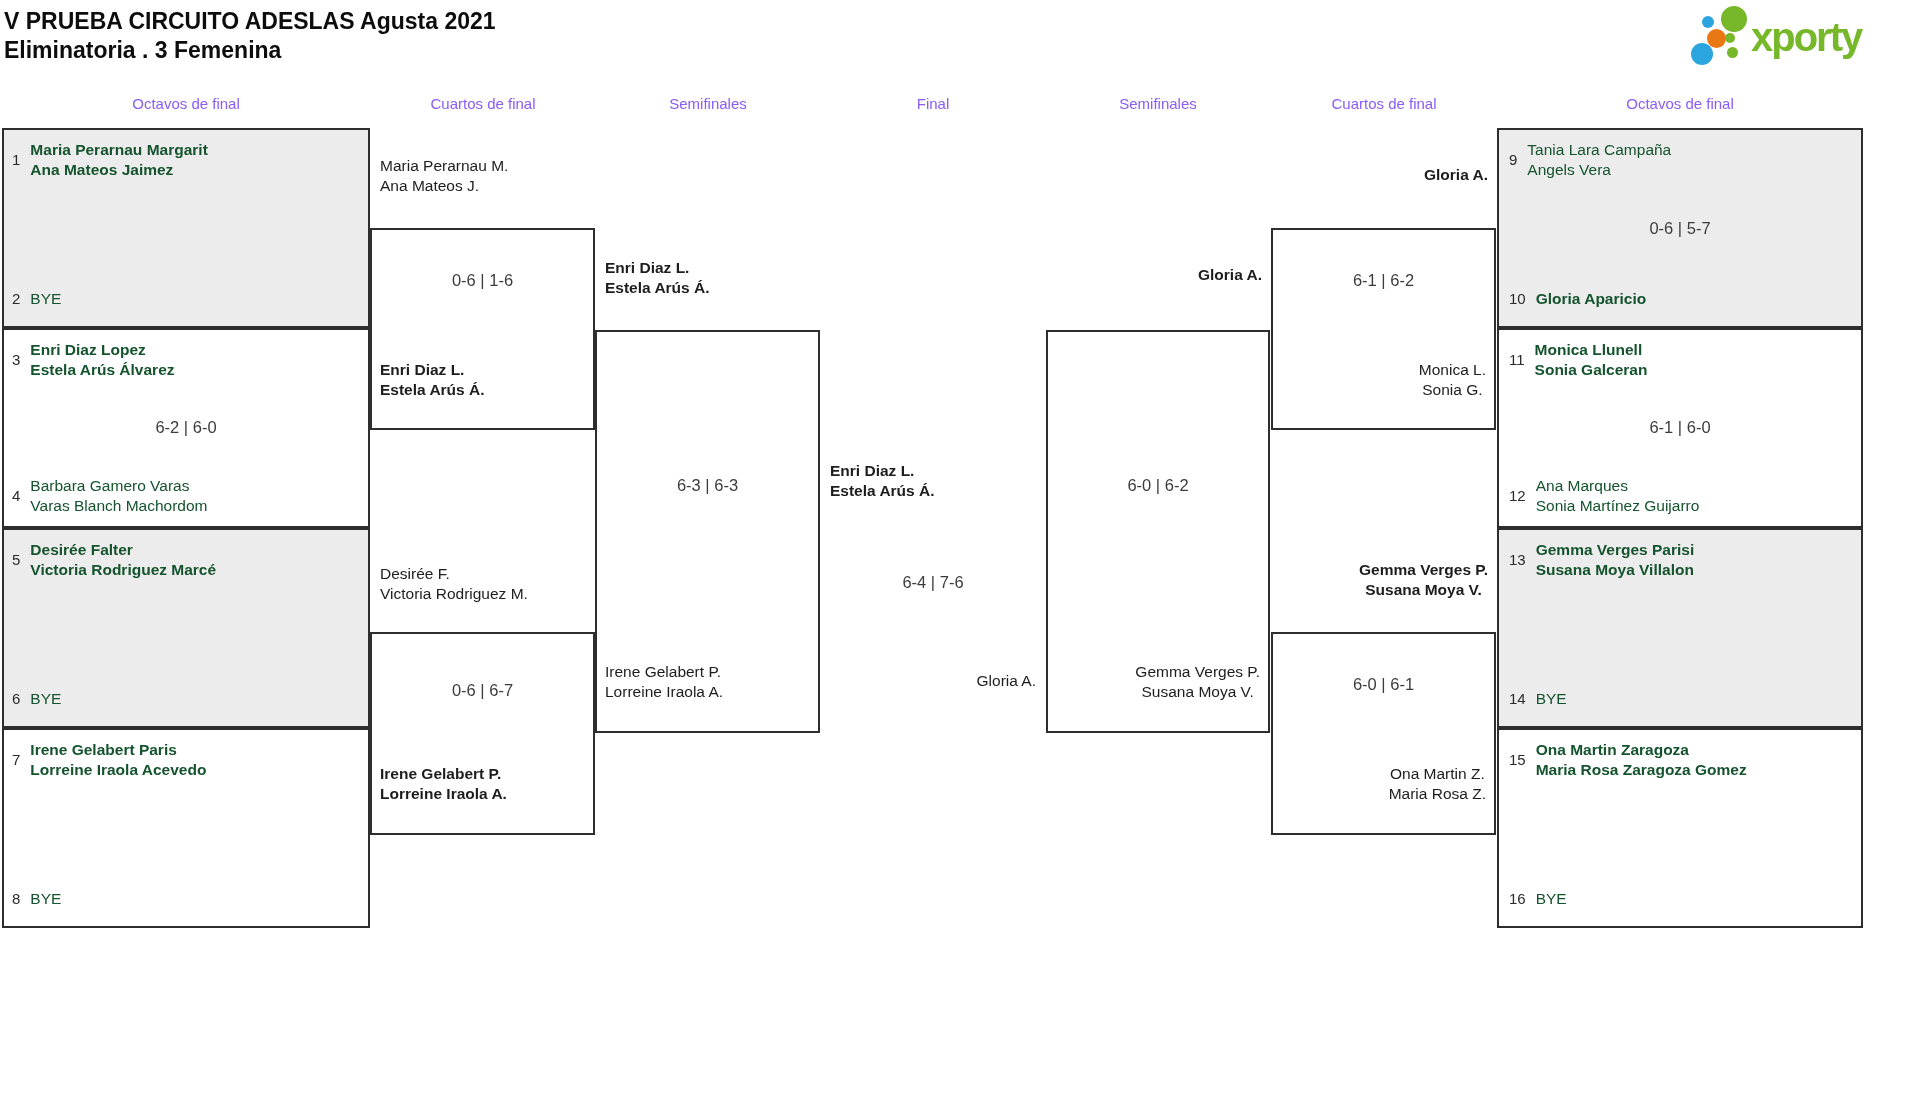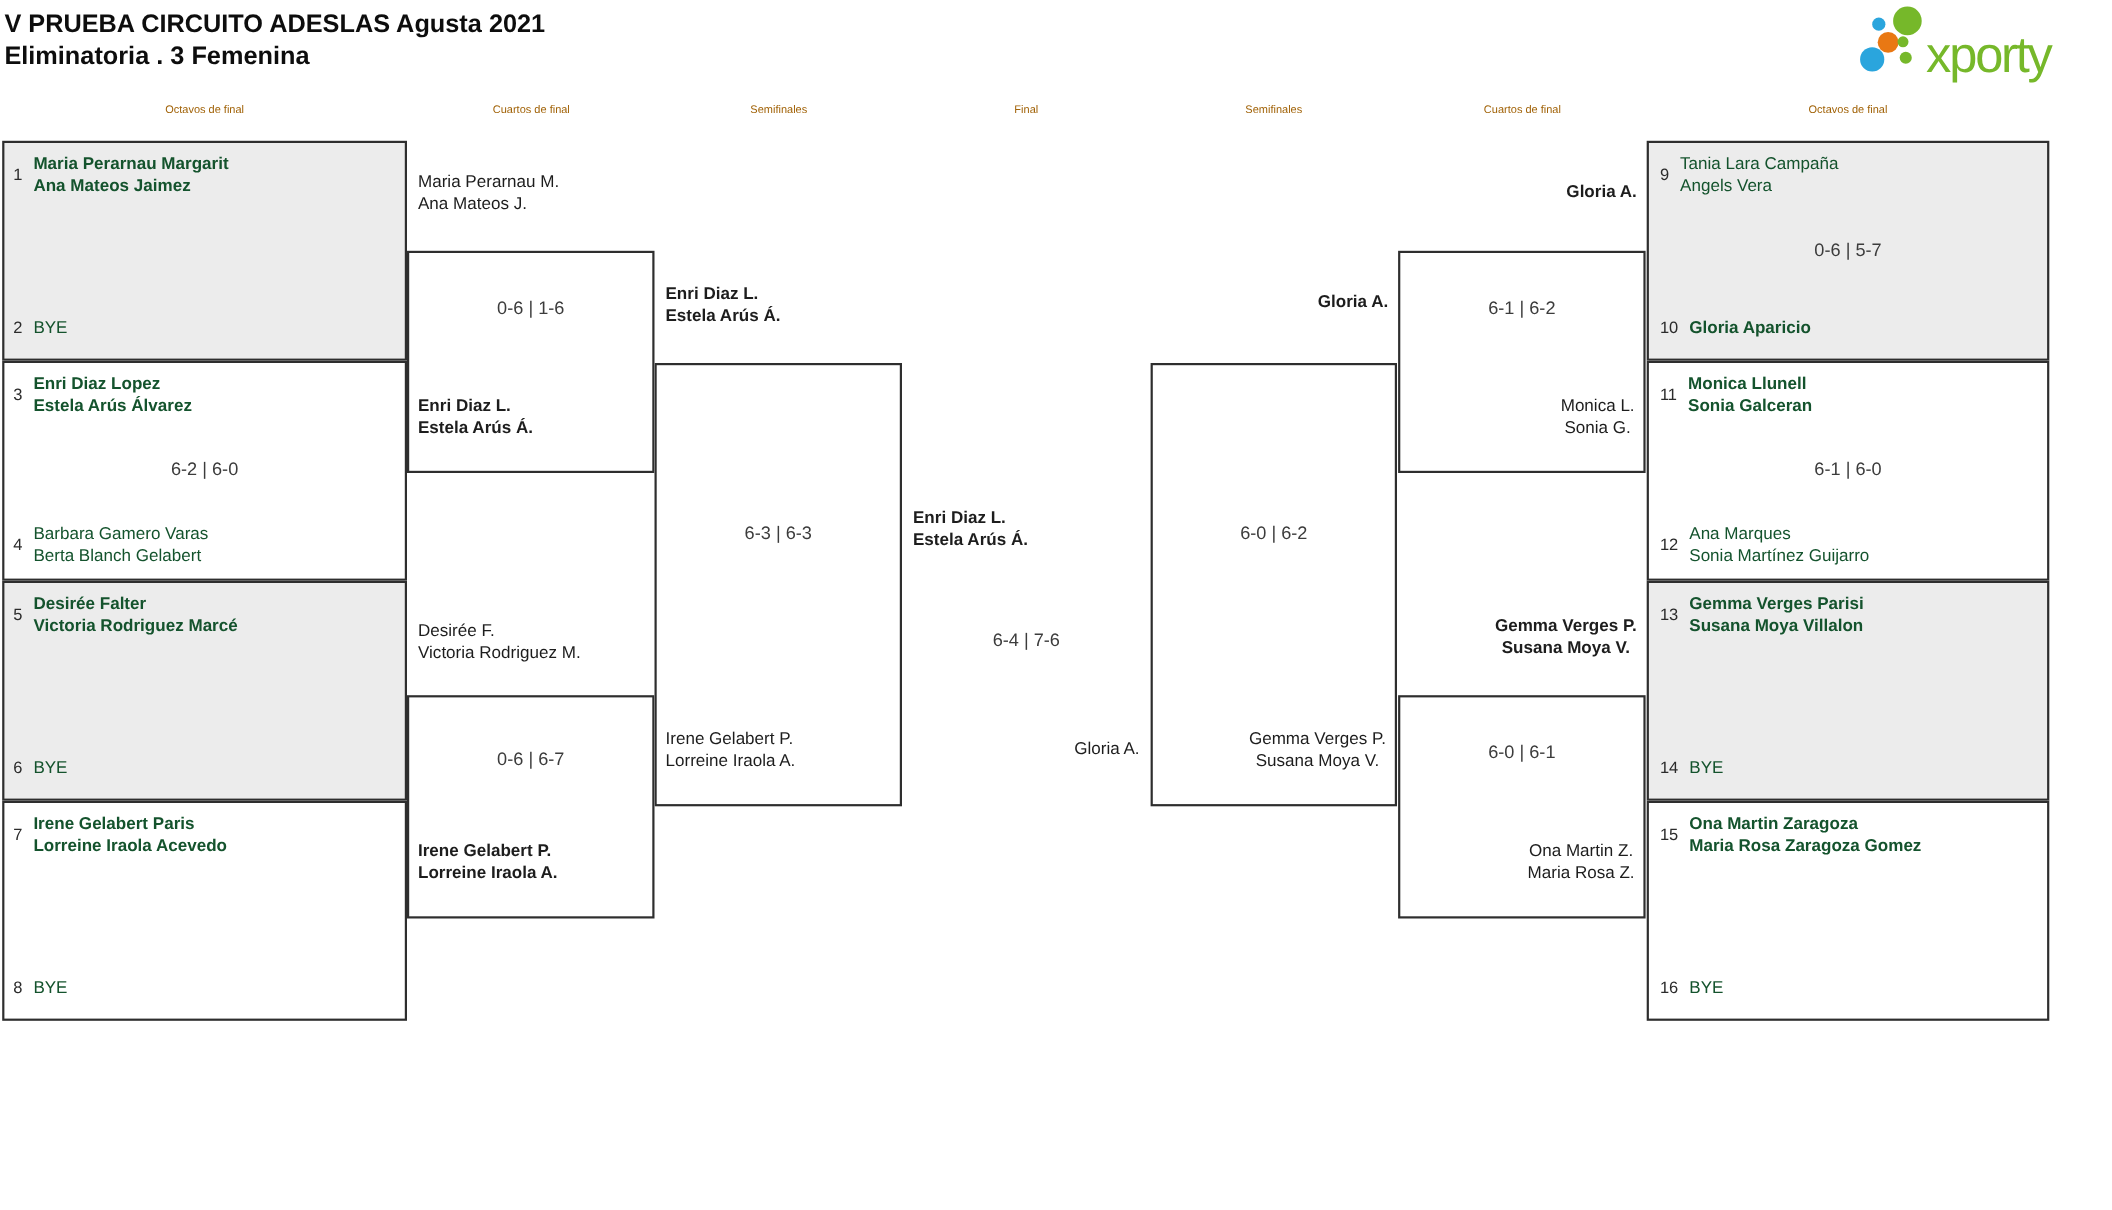"xporty" .logo-text { font-size: 46px -> 40px; font-weight: 400 -> 700; margin-top: 12px -> none }
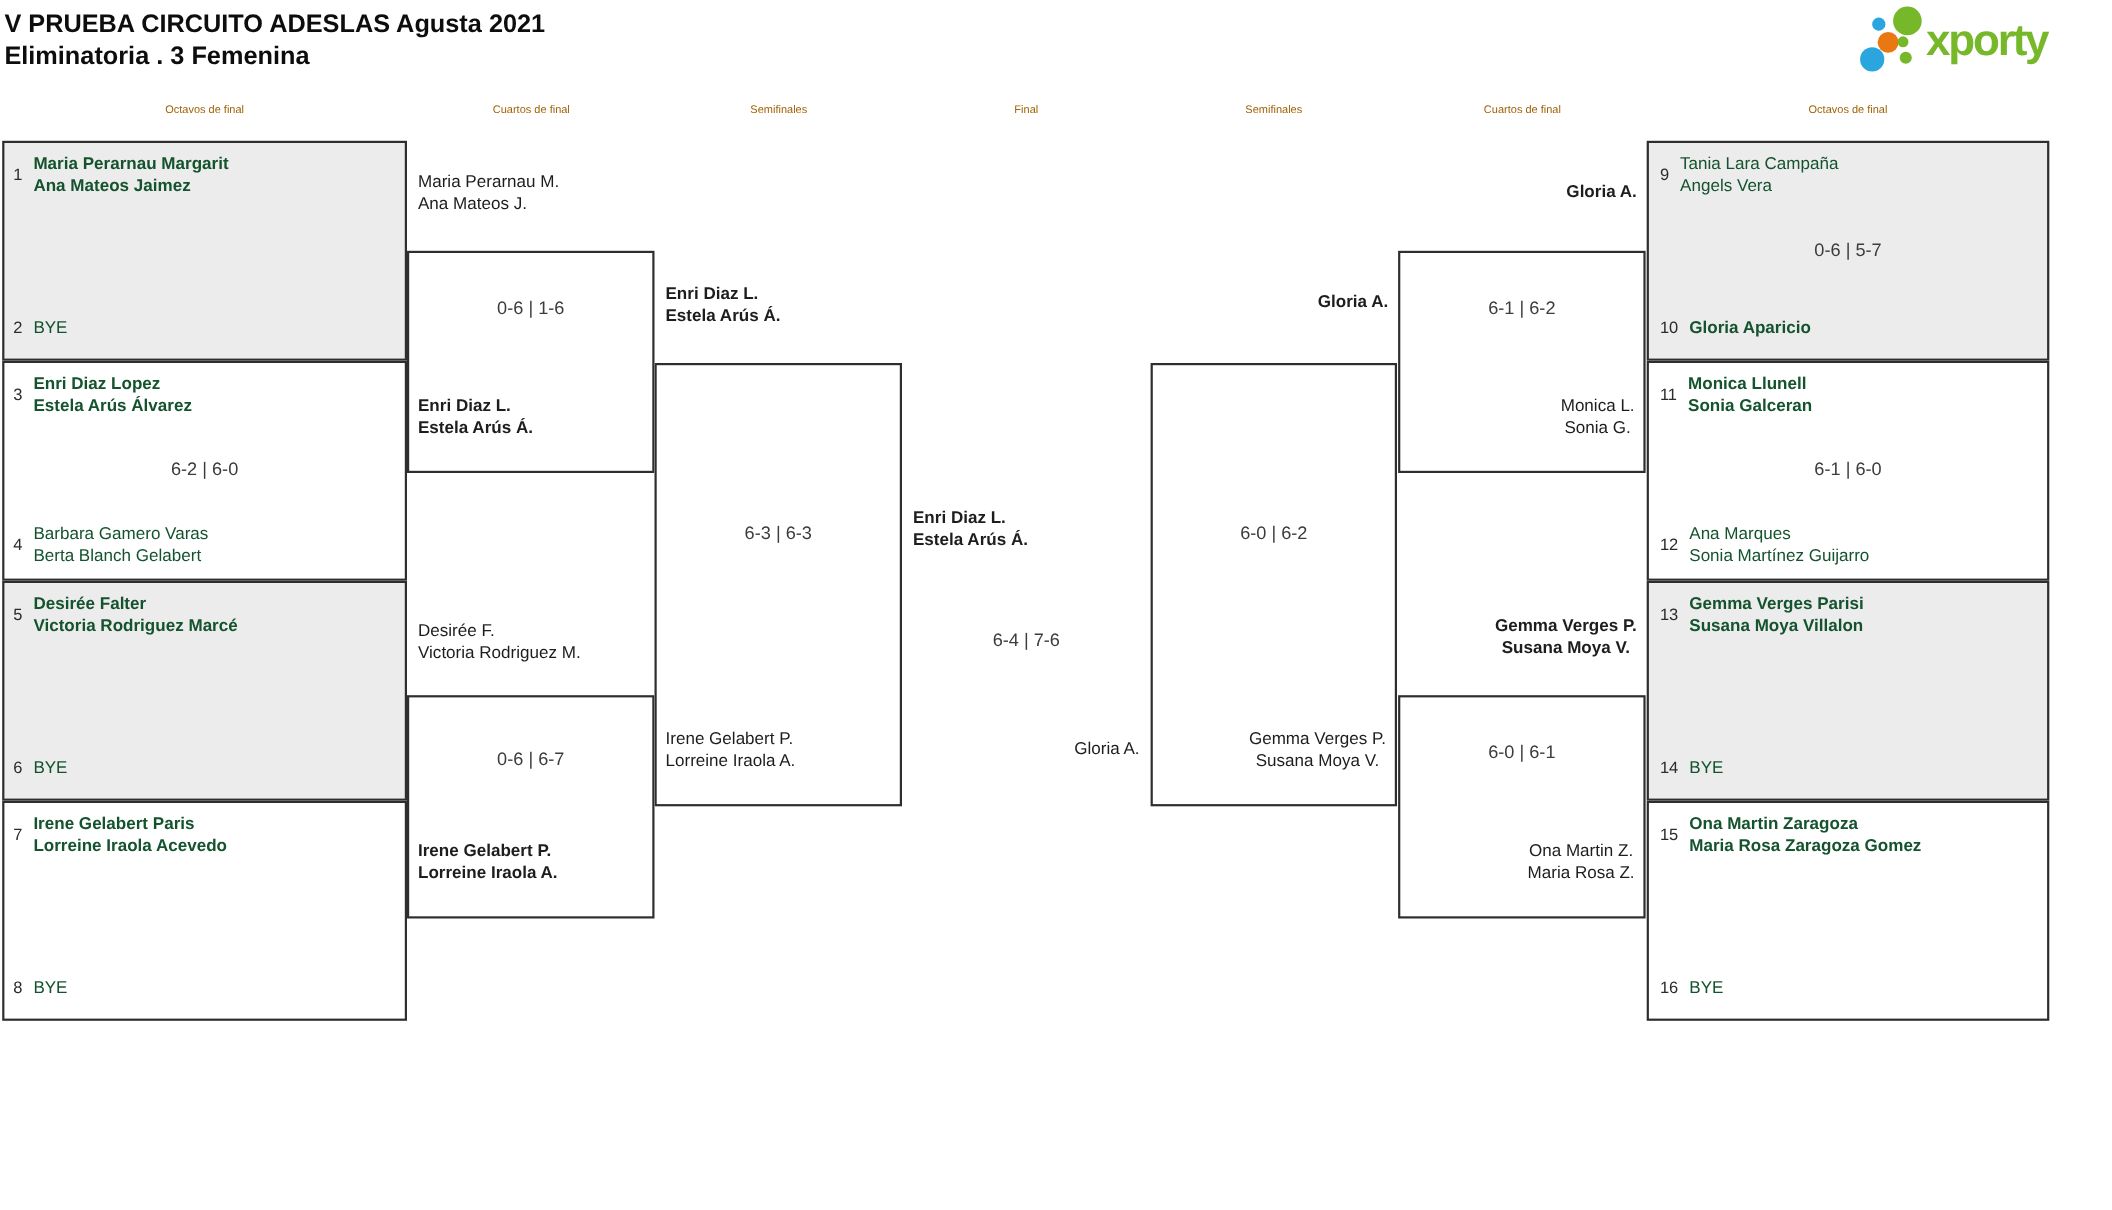"Octavos de final" .round-header { color: #a16207 -> #8b5cf6; font-size: 10px -> 15px }
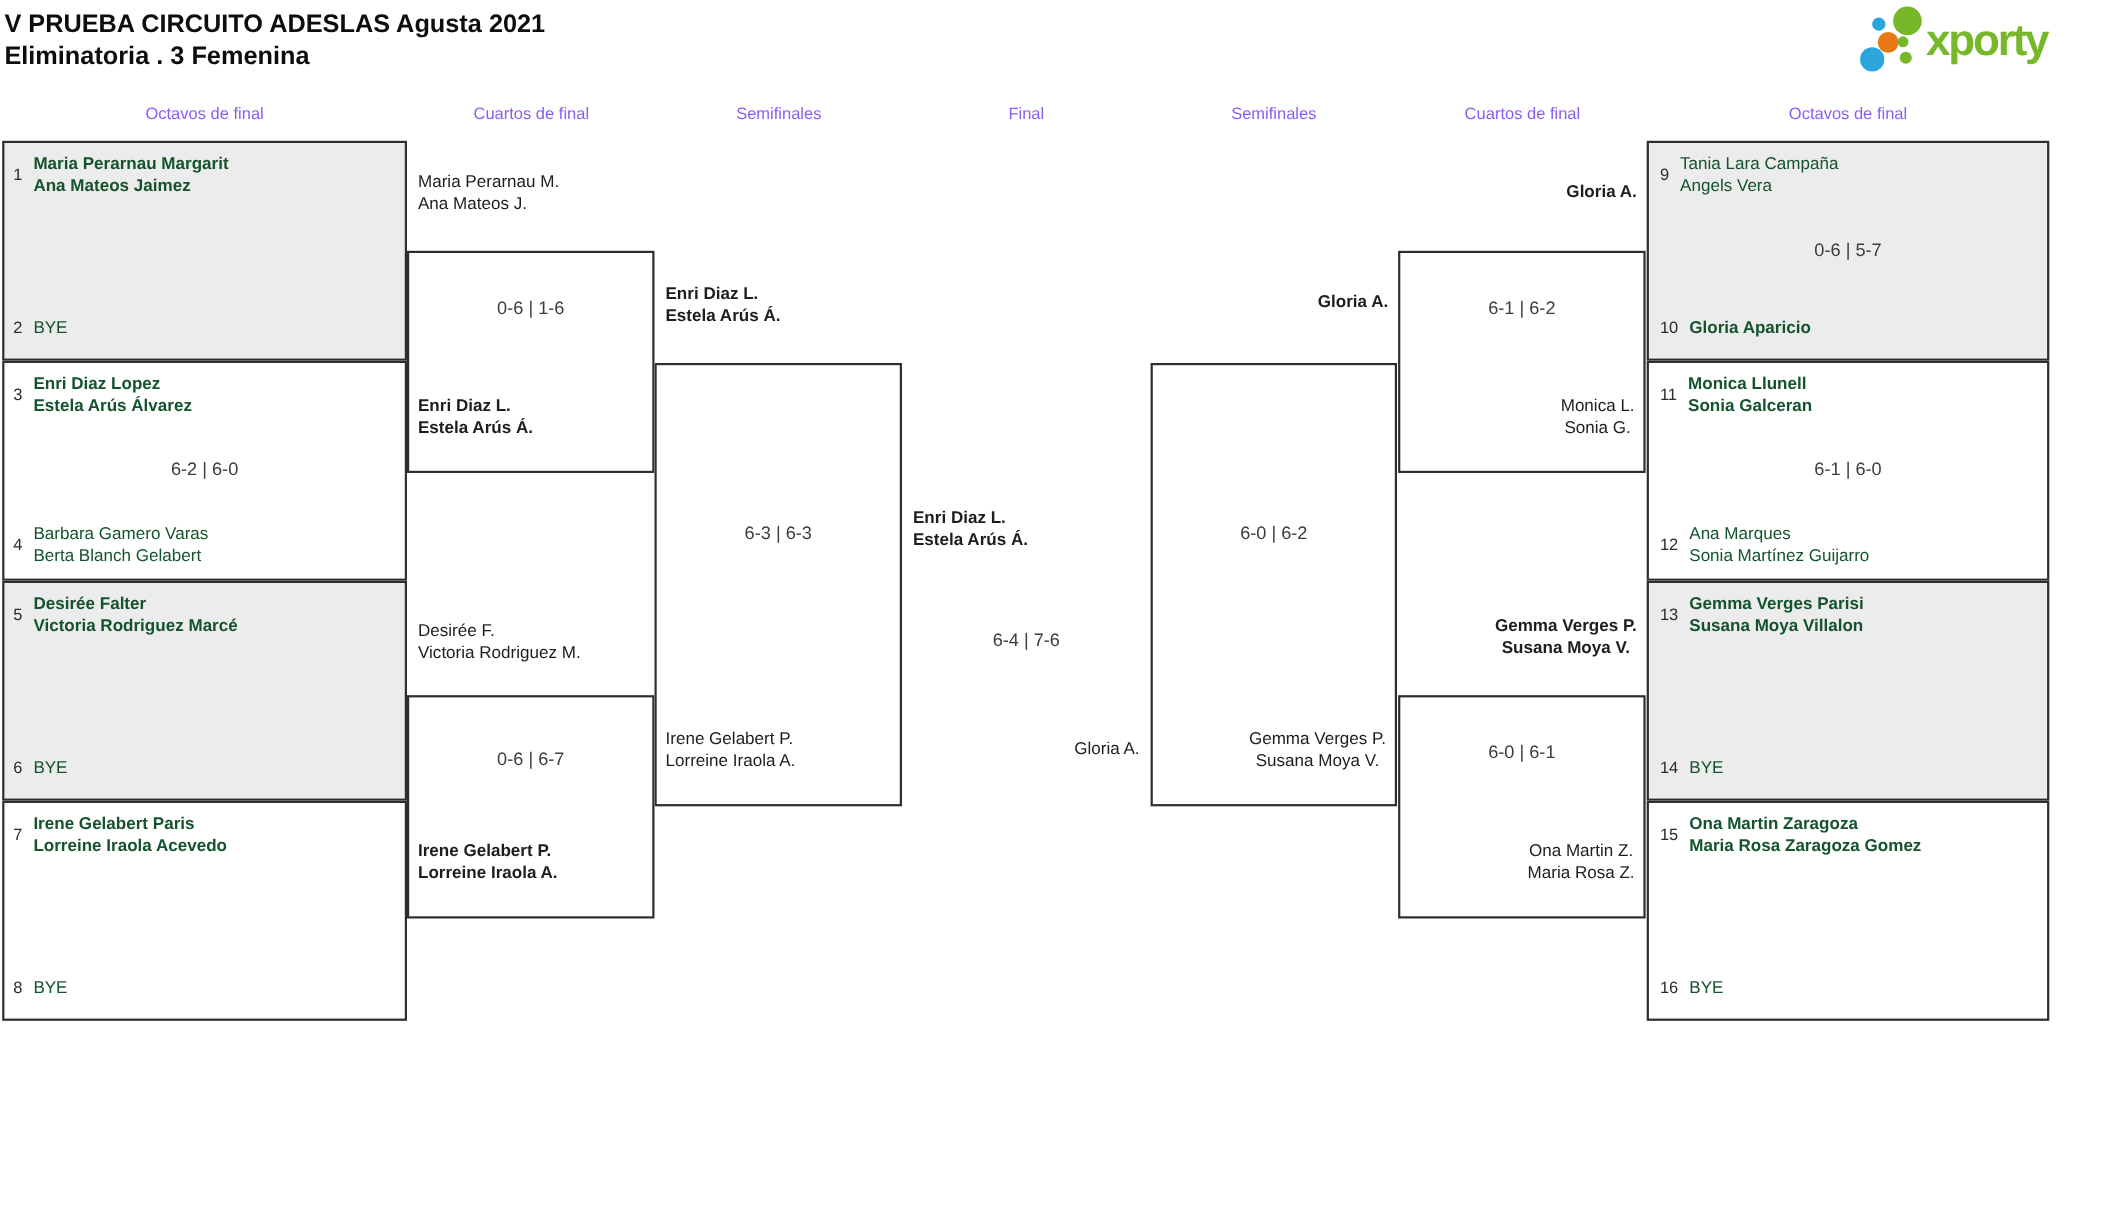"Berta Blanch Gelabert" div { text: Berta Blanch Gelabert -> Varas Blanch Machordom }
